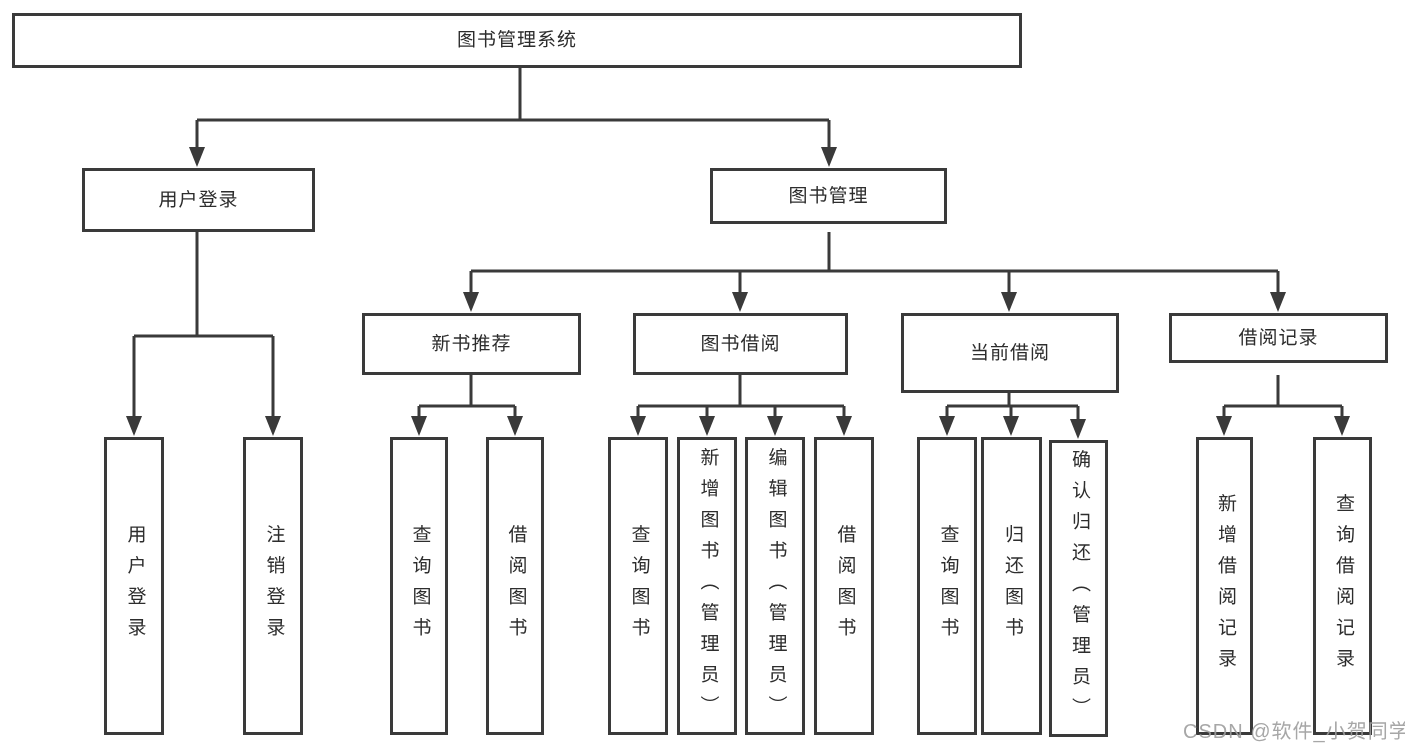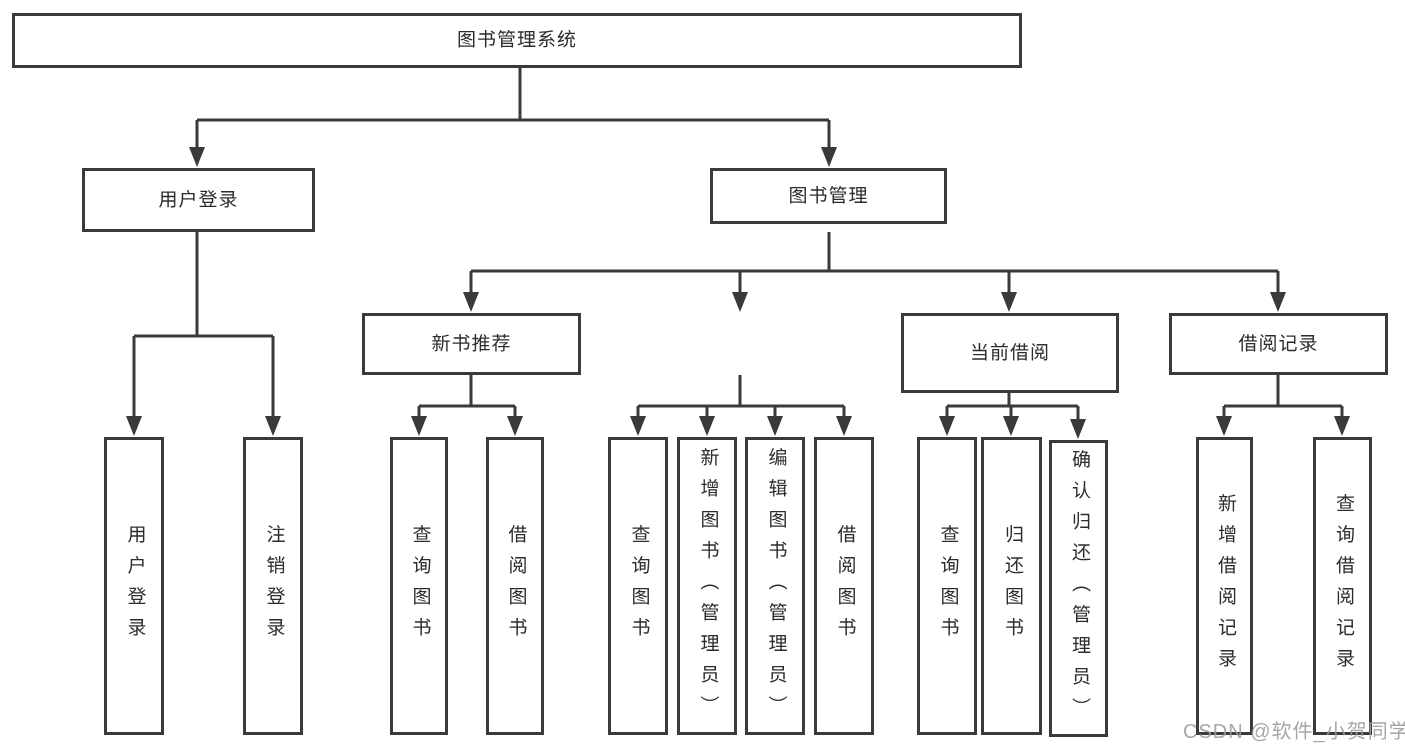"图书借阅" div.node { html: none -> <div>图书借阅</div> }
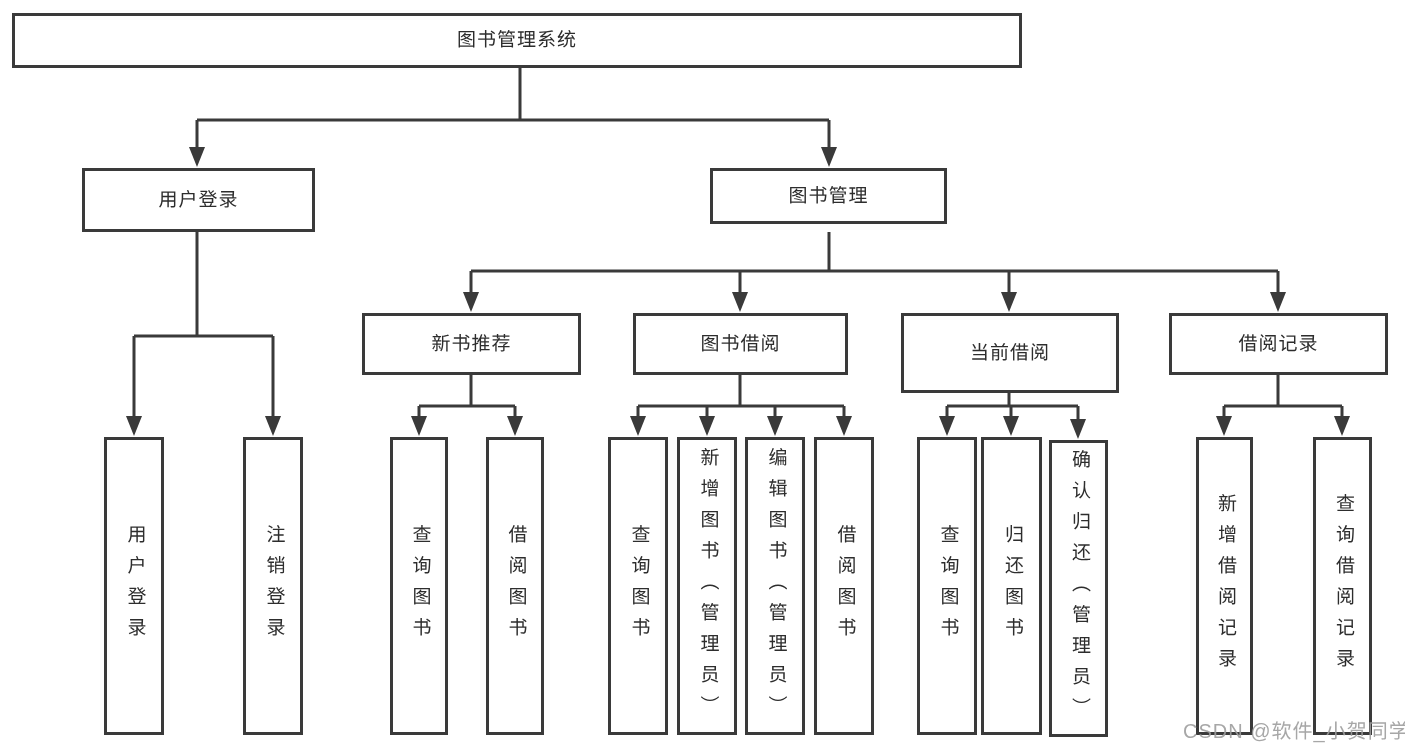"借阅记录" div.node { height: 62px -> 50px }
